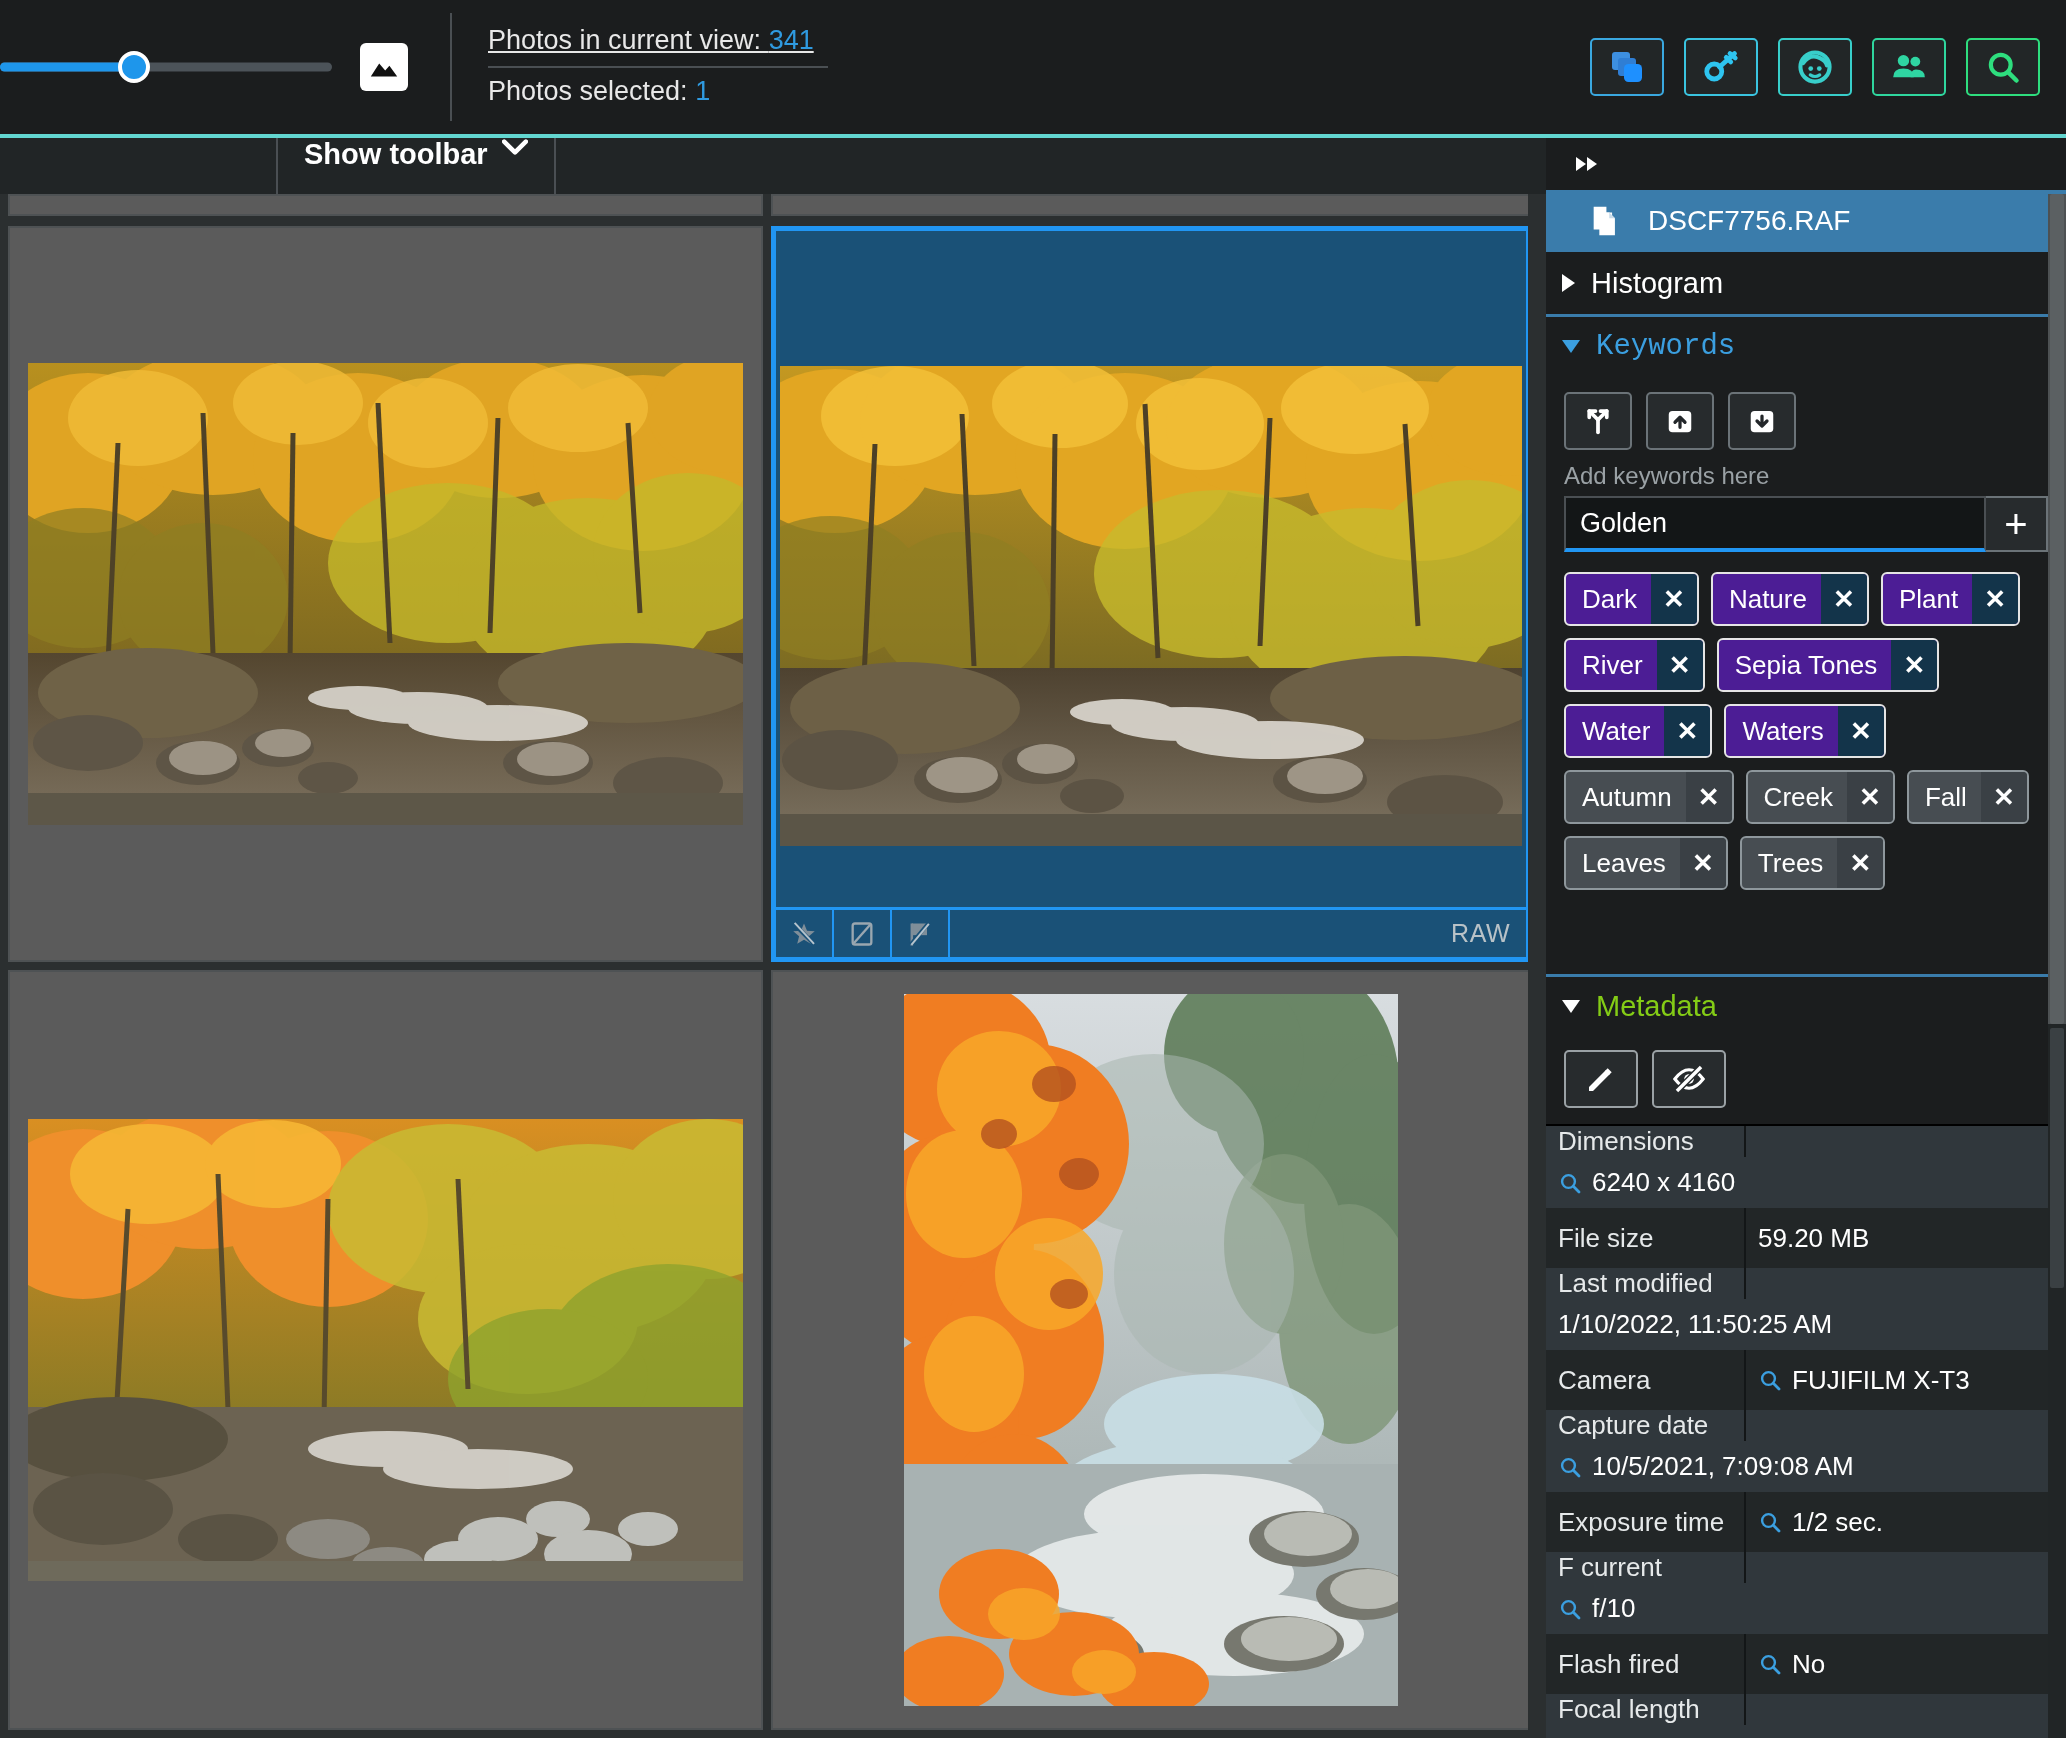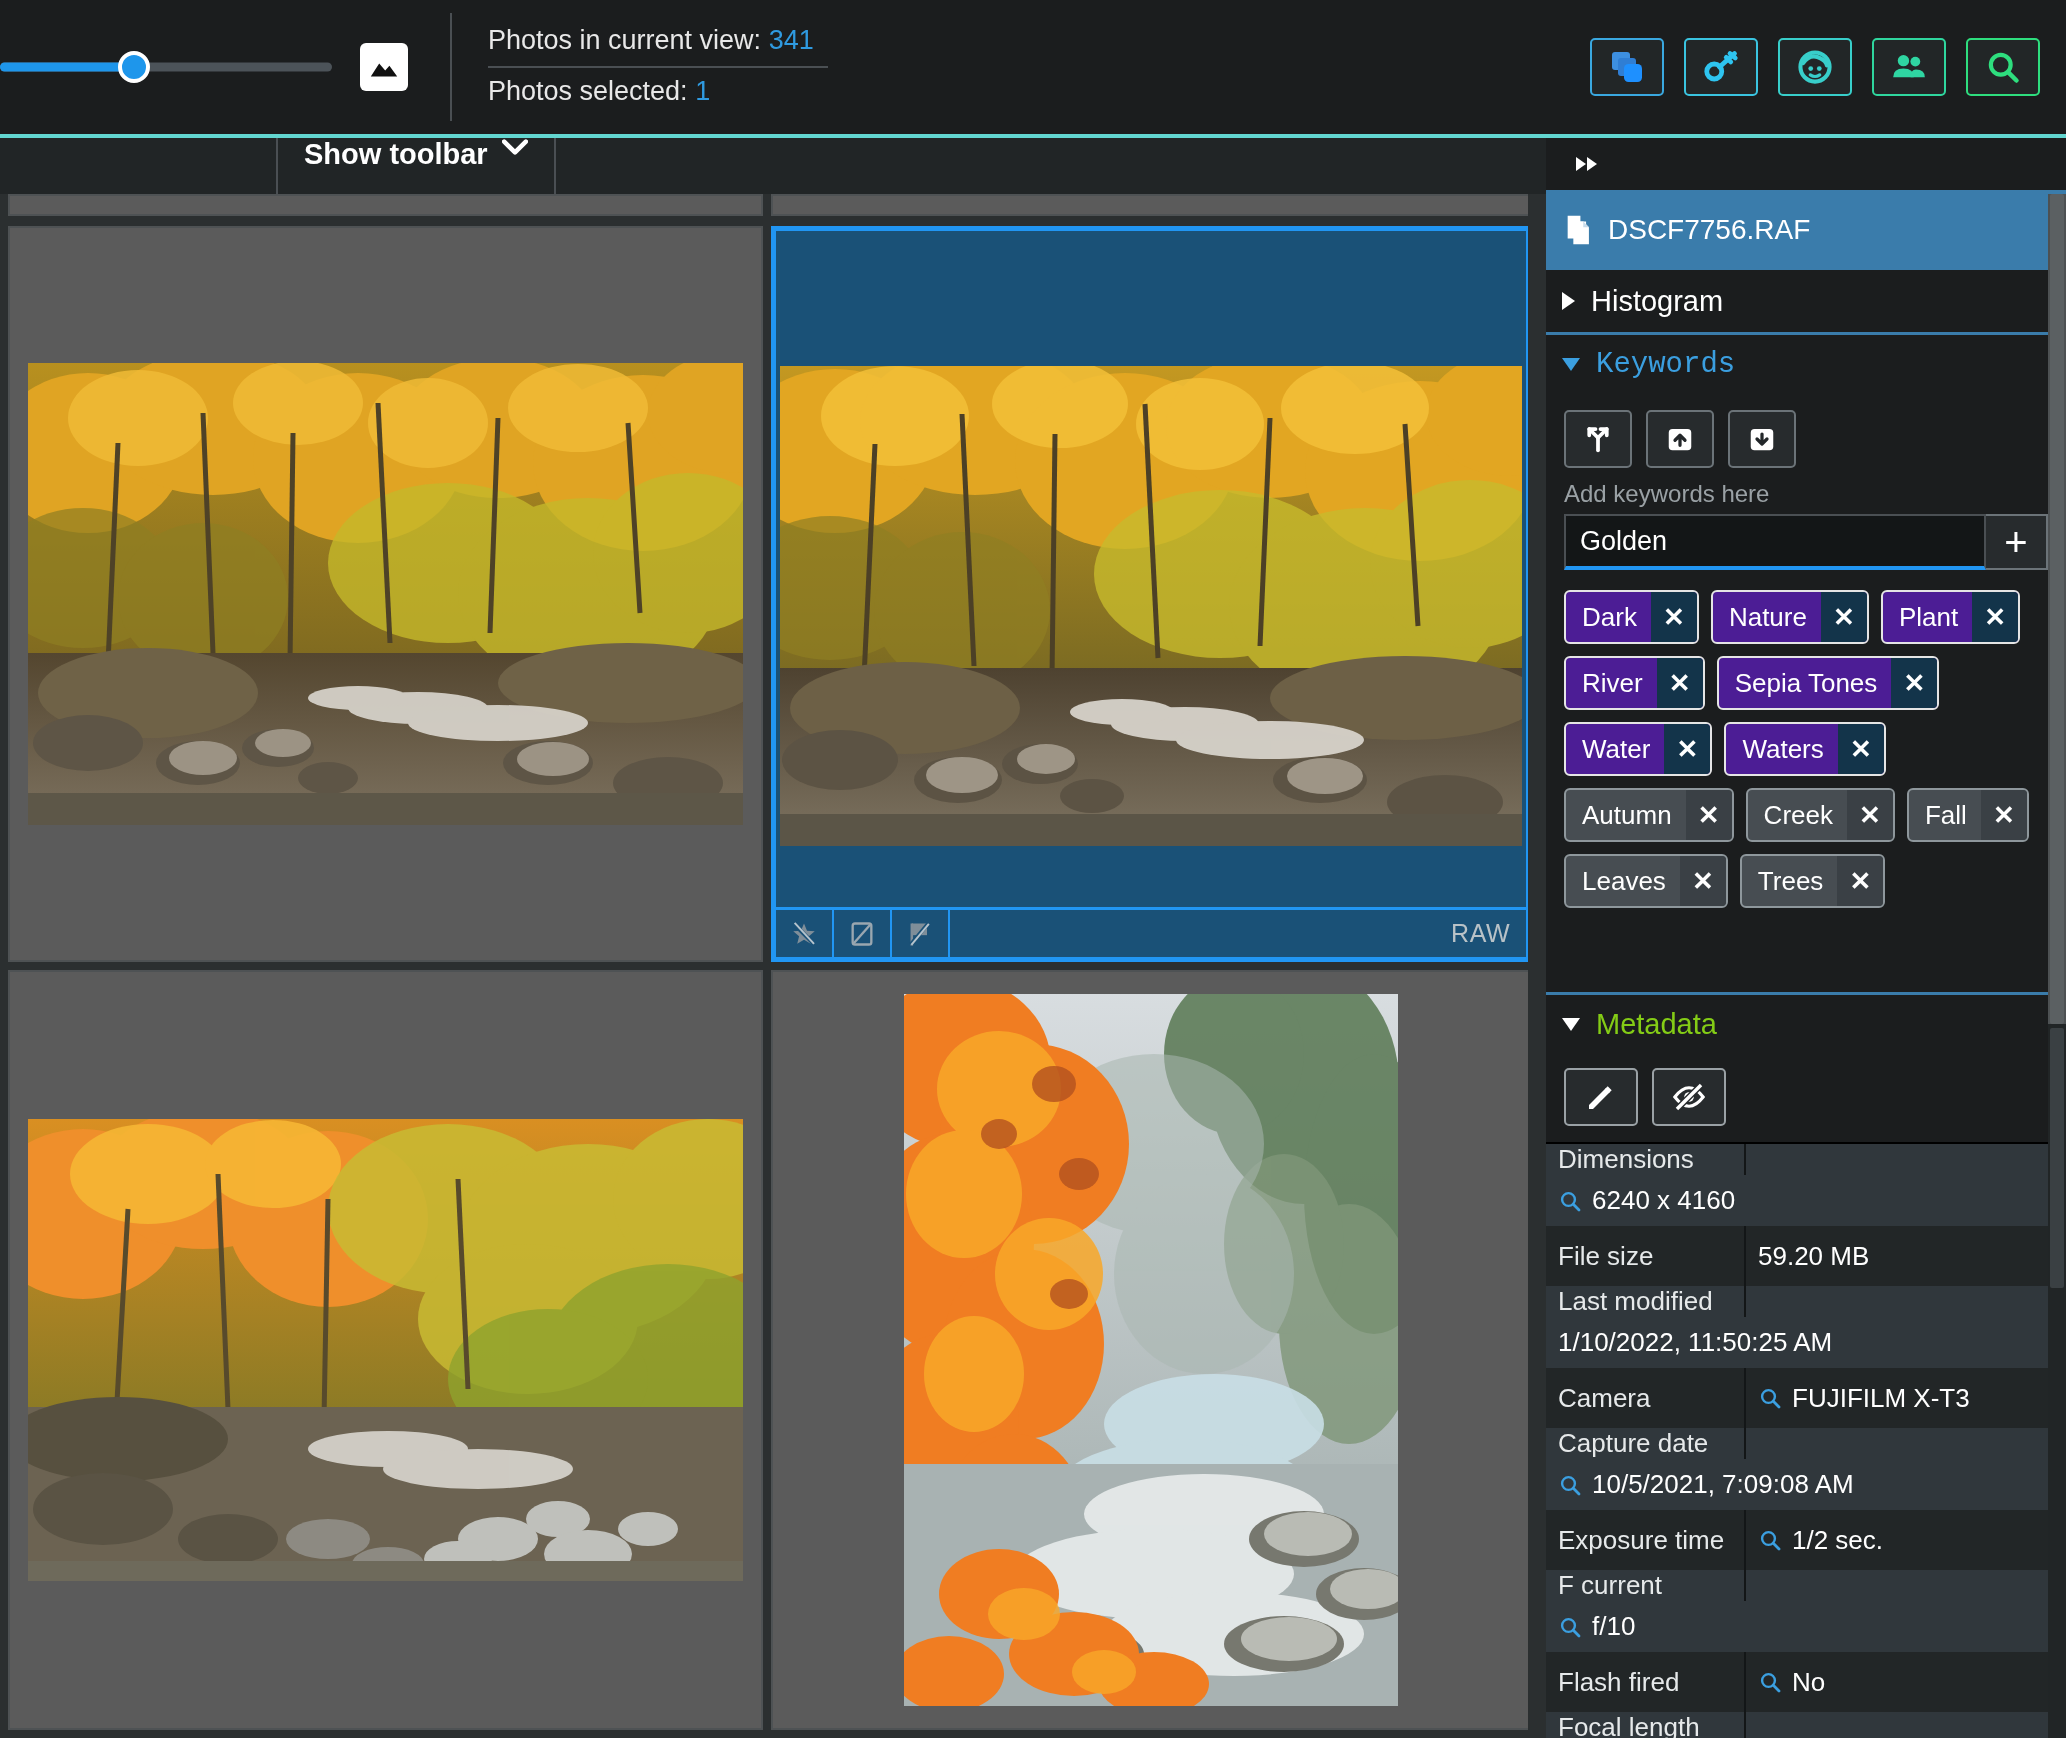"Photos in current view: 341" .count-row.first { text-decoration: none -> underline }
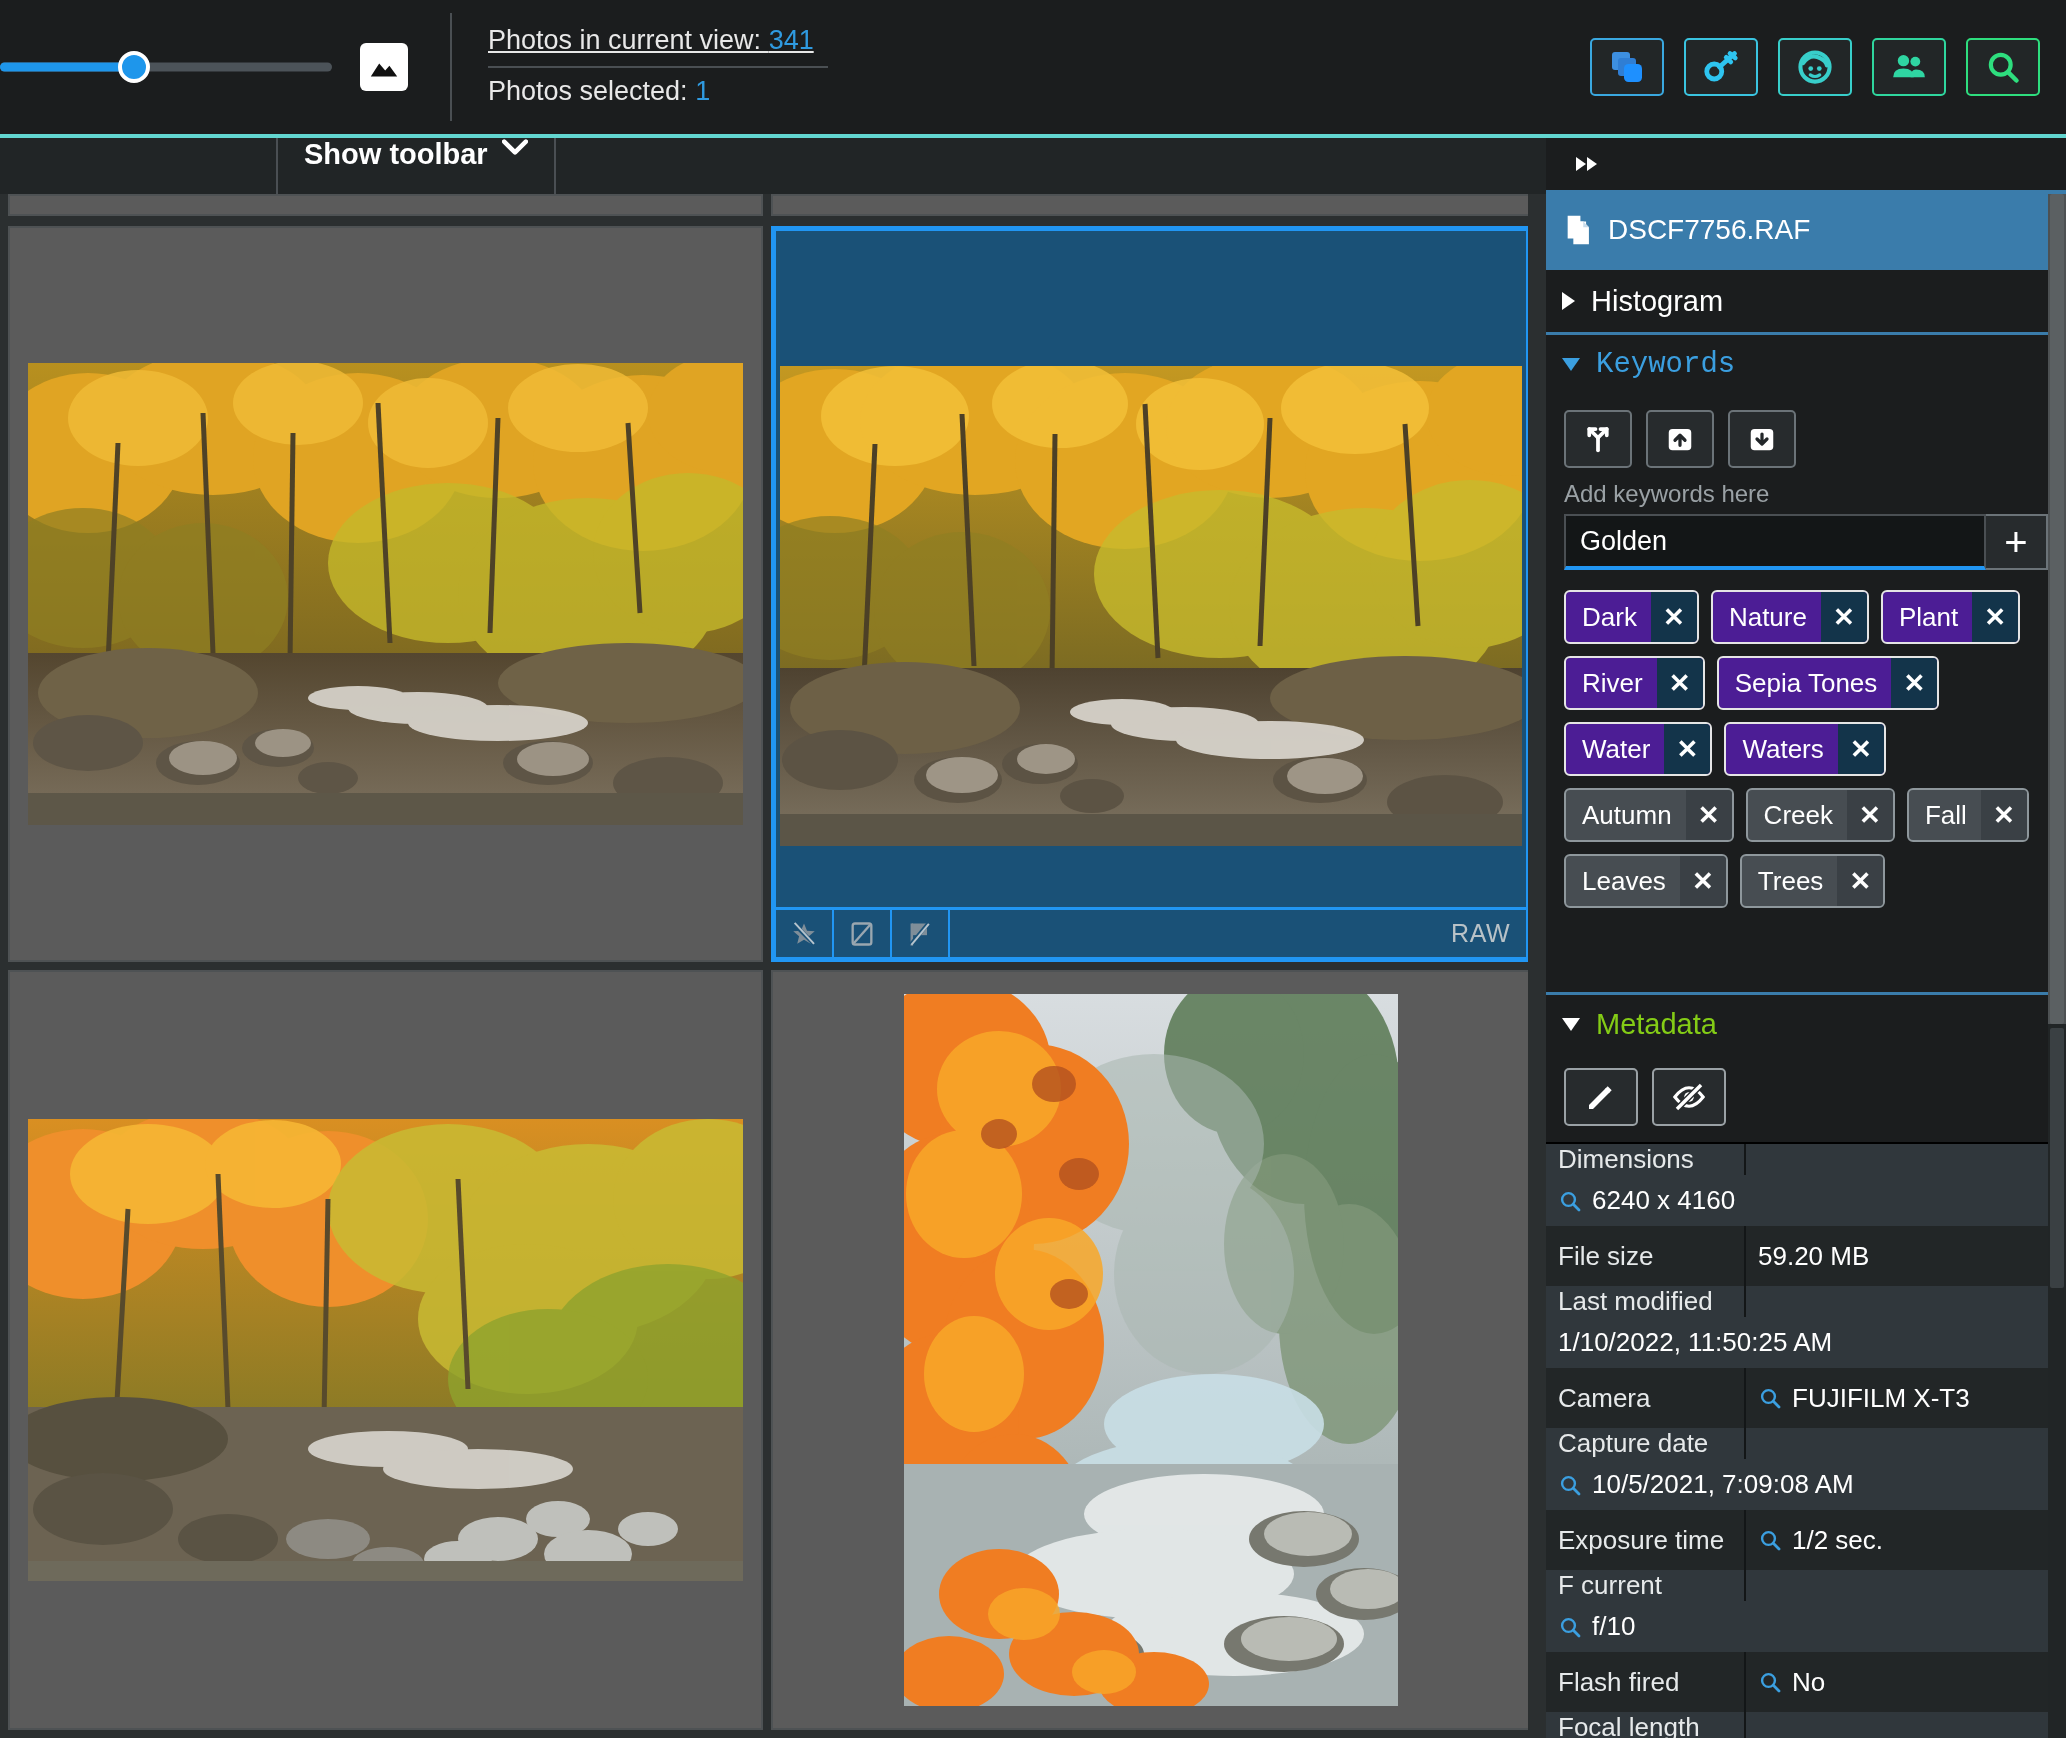"DSCF7756.RAF" .file-row { gap: 12px -> 26px; height: 80px -> 62px; padding-left: 16px -> 42px }
